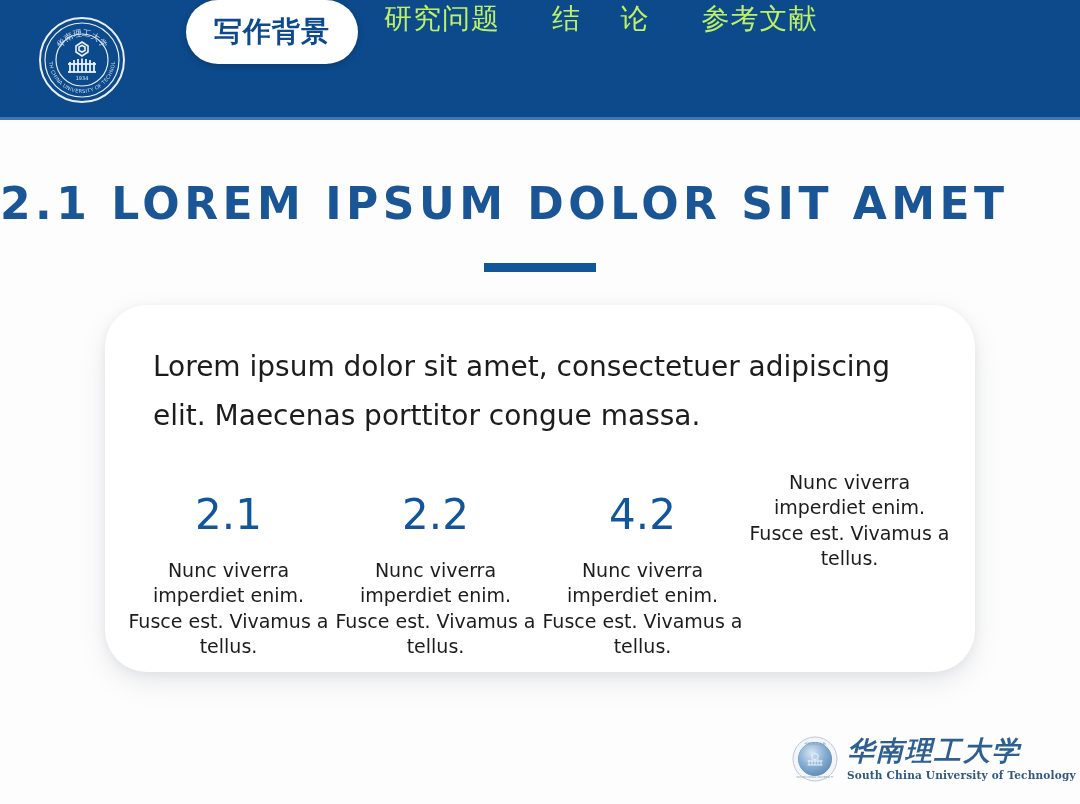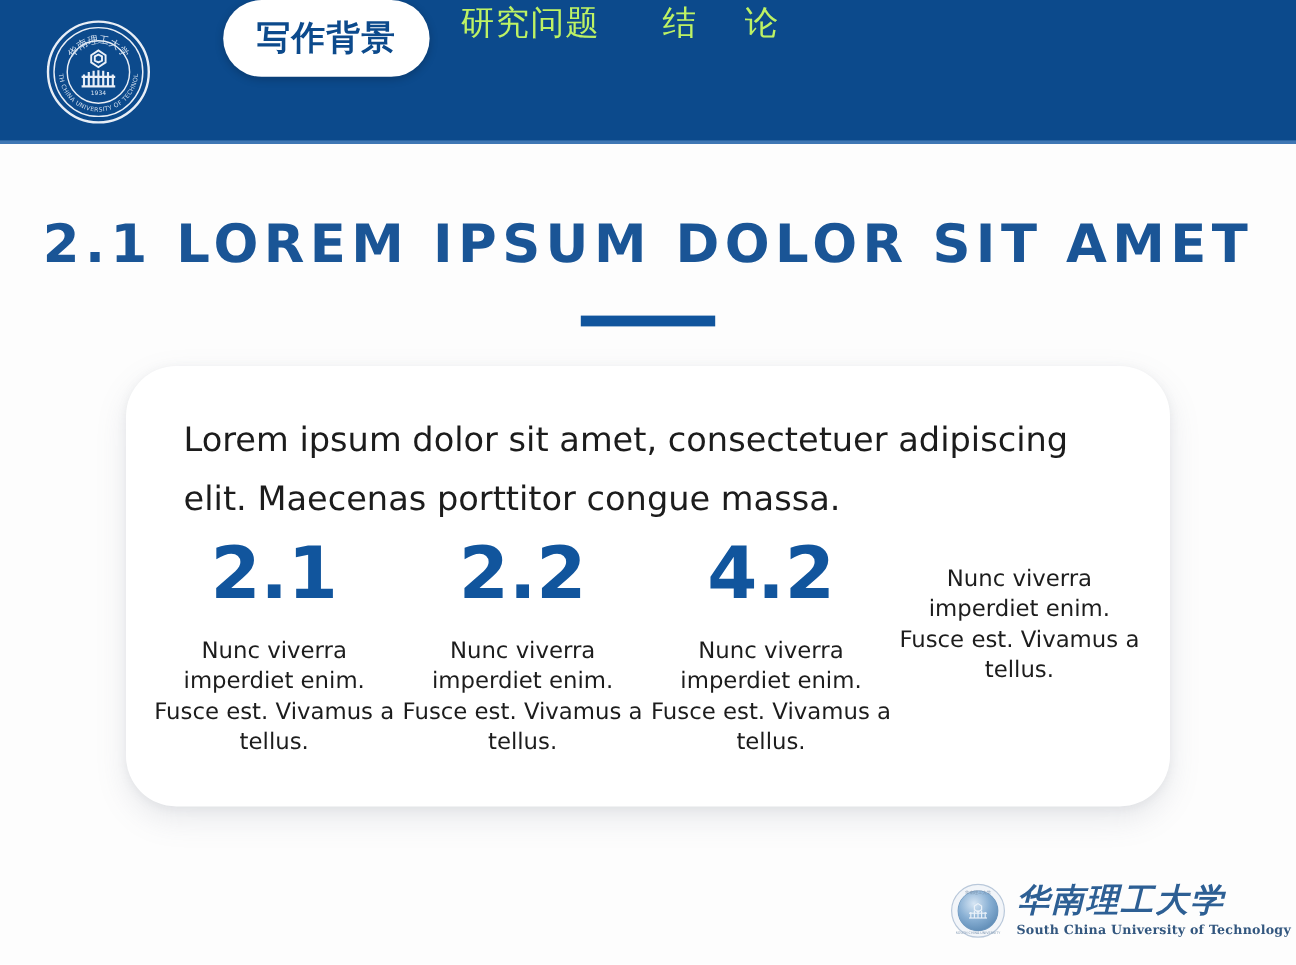"参考文献" div.nav-item { html: none -> <div>参考文献</div> }
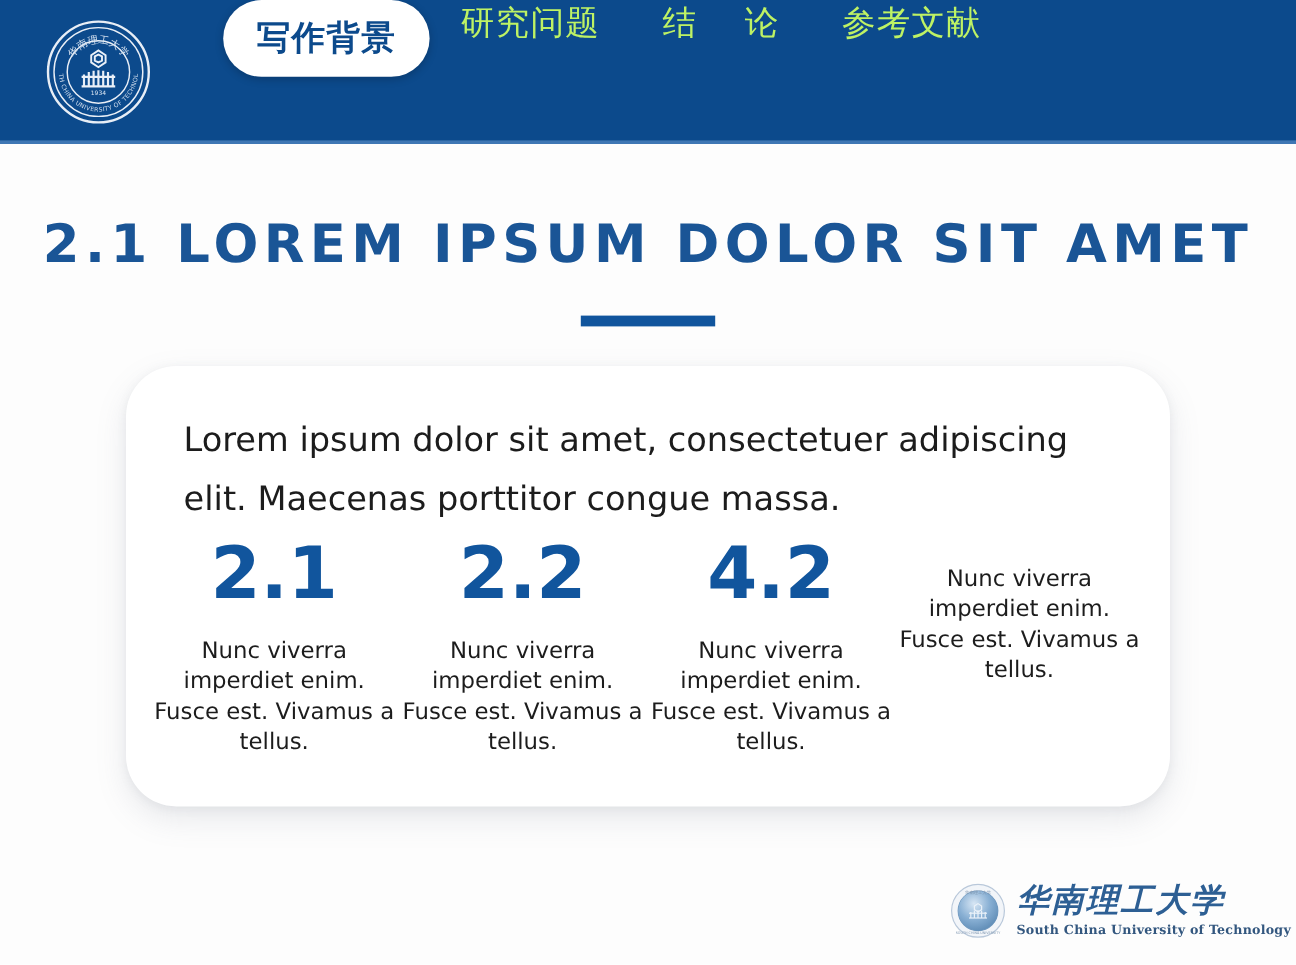"2.1 LOREM IPSUM DOLOR SIT" #title-block { text-align: center -> none }
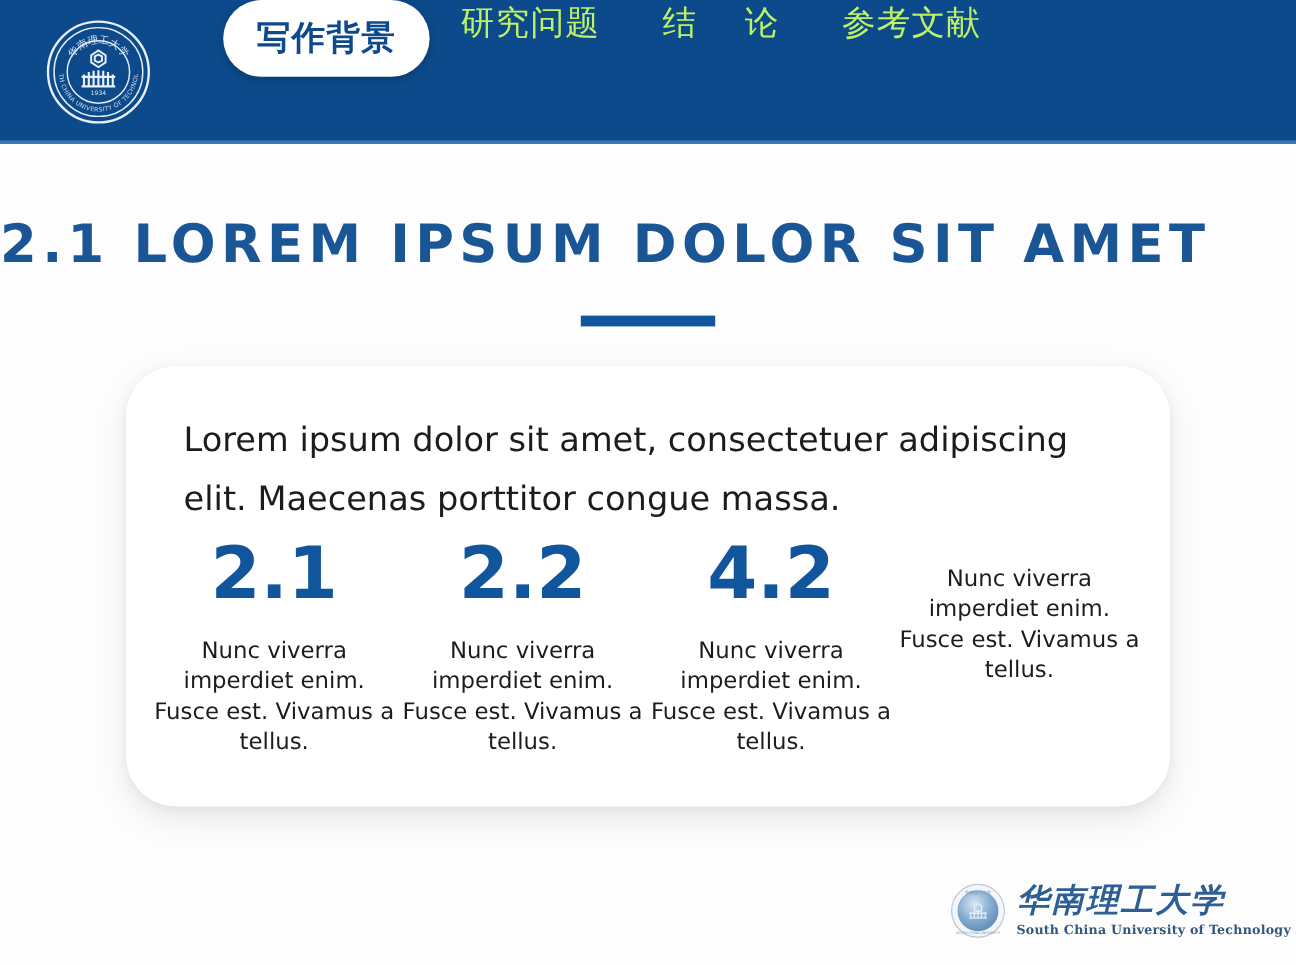"2.1" .col-number { font-size: 60px -> 42px; font-weight: 700 -> 400; margin-top: none -> 46px }
